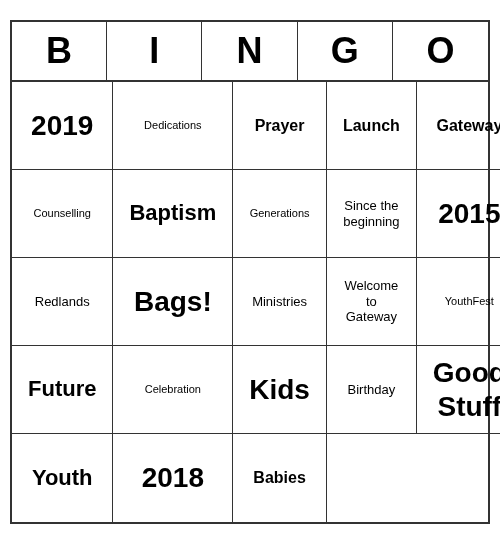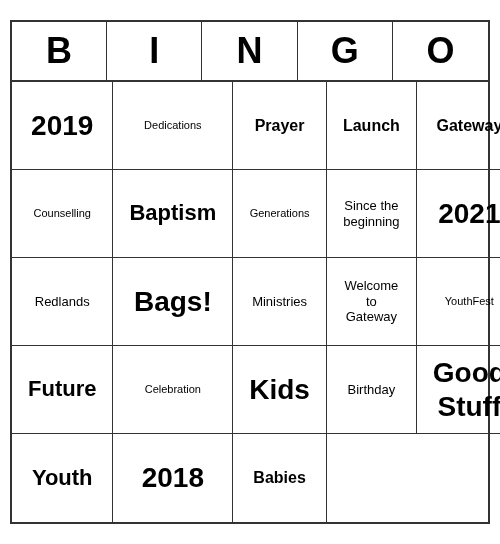"2021" span.cell-text { text: 2021 -> 2015 }
